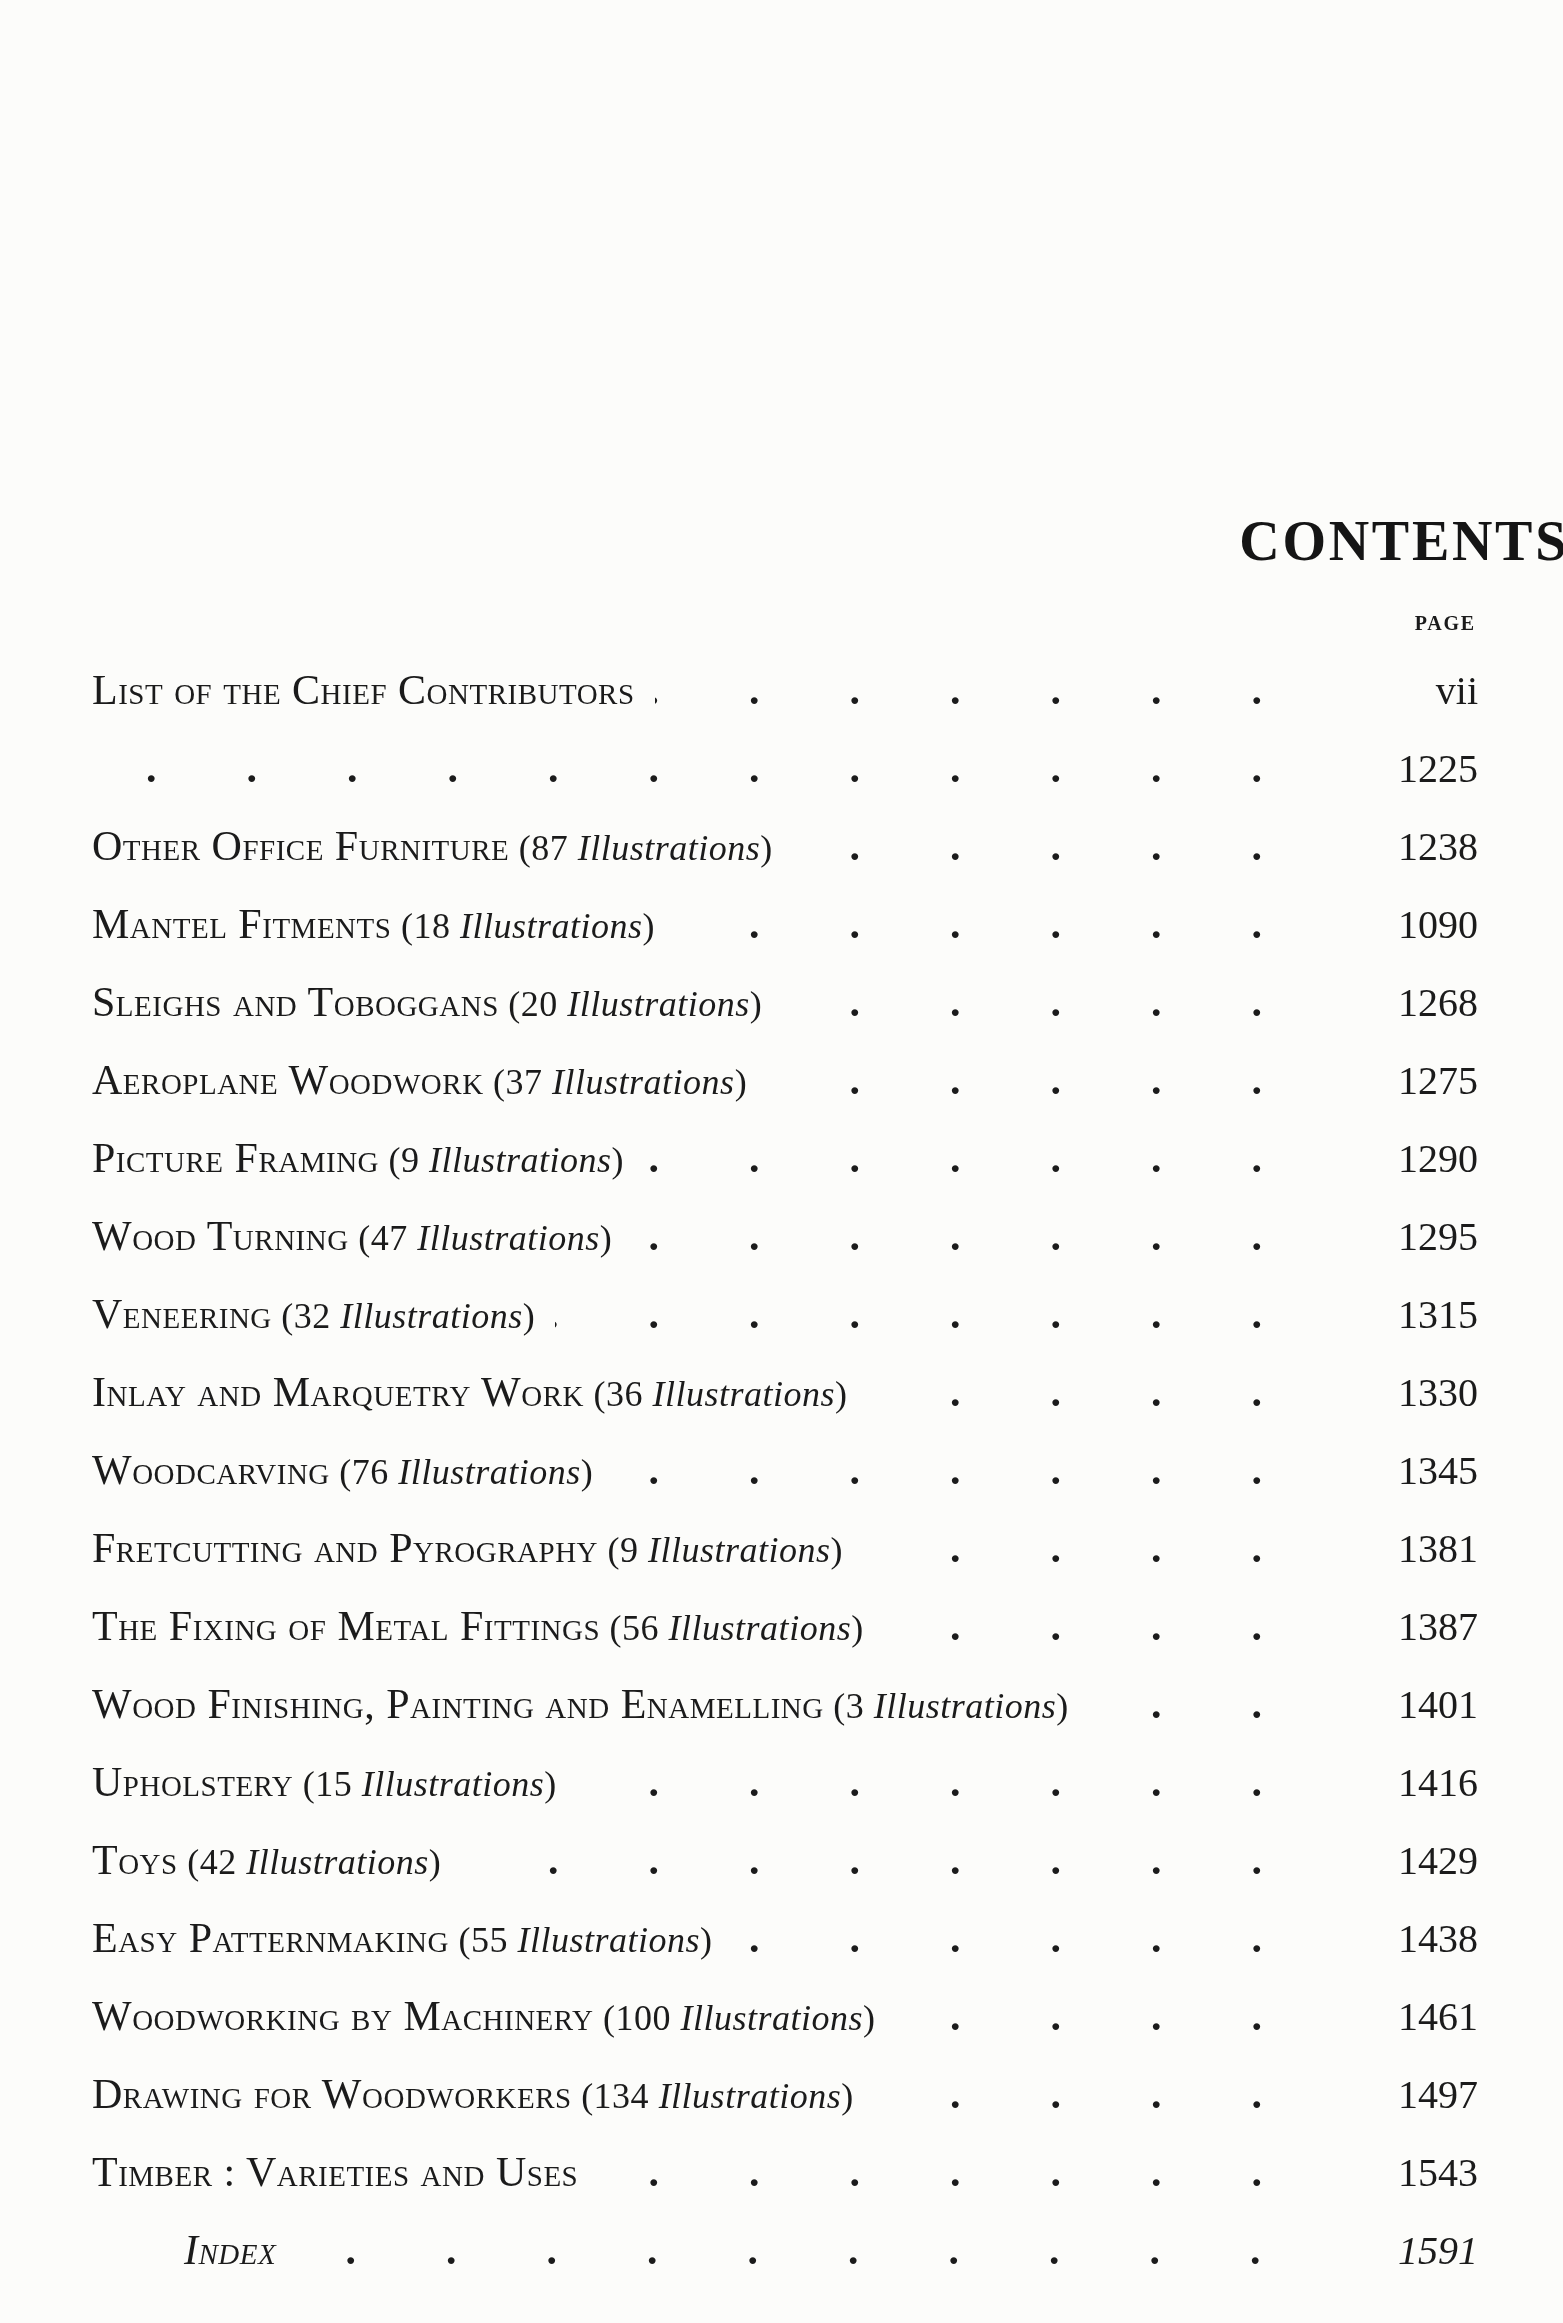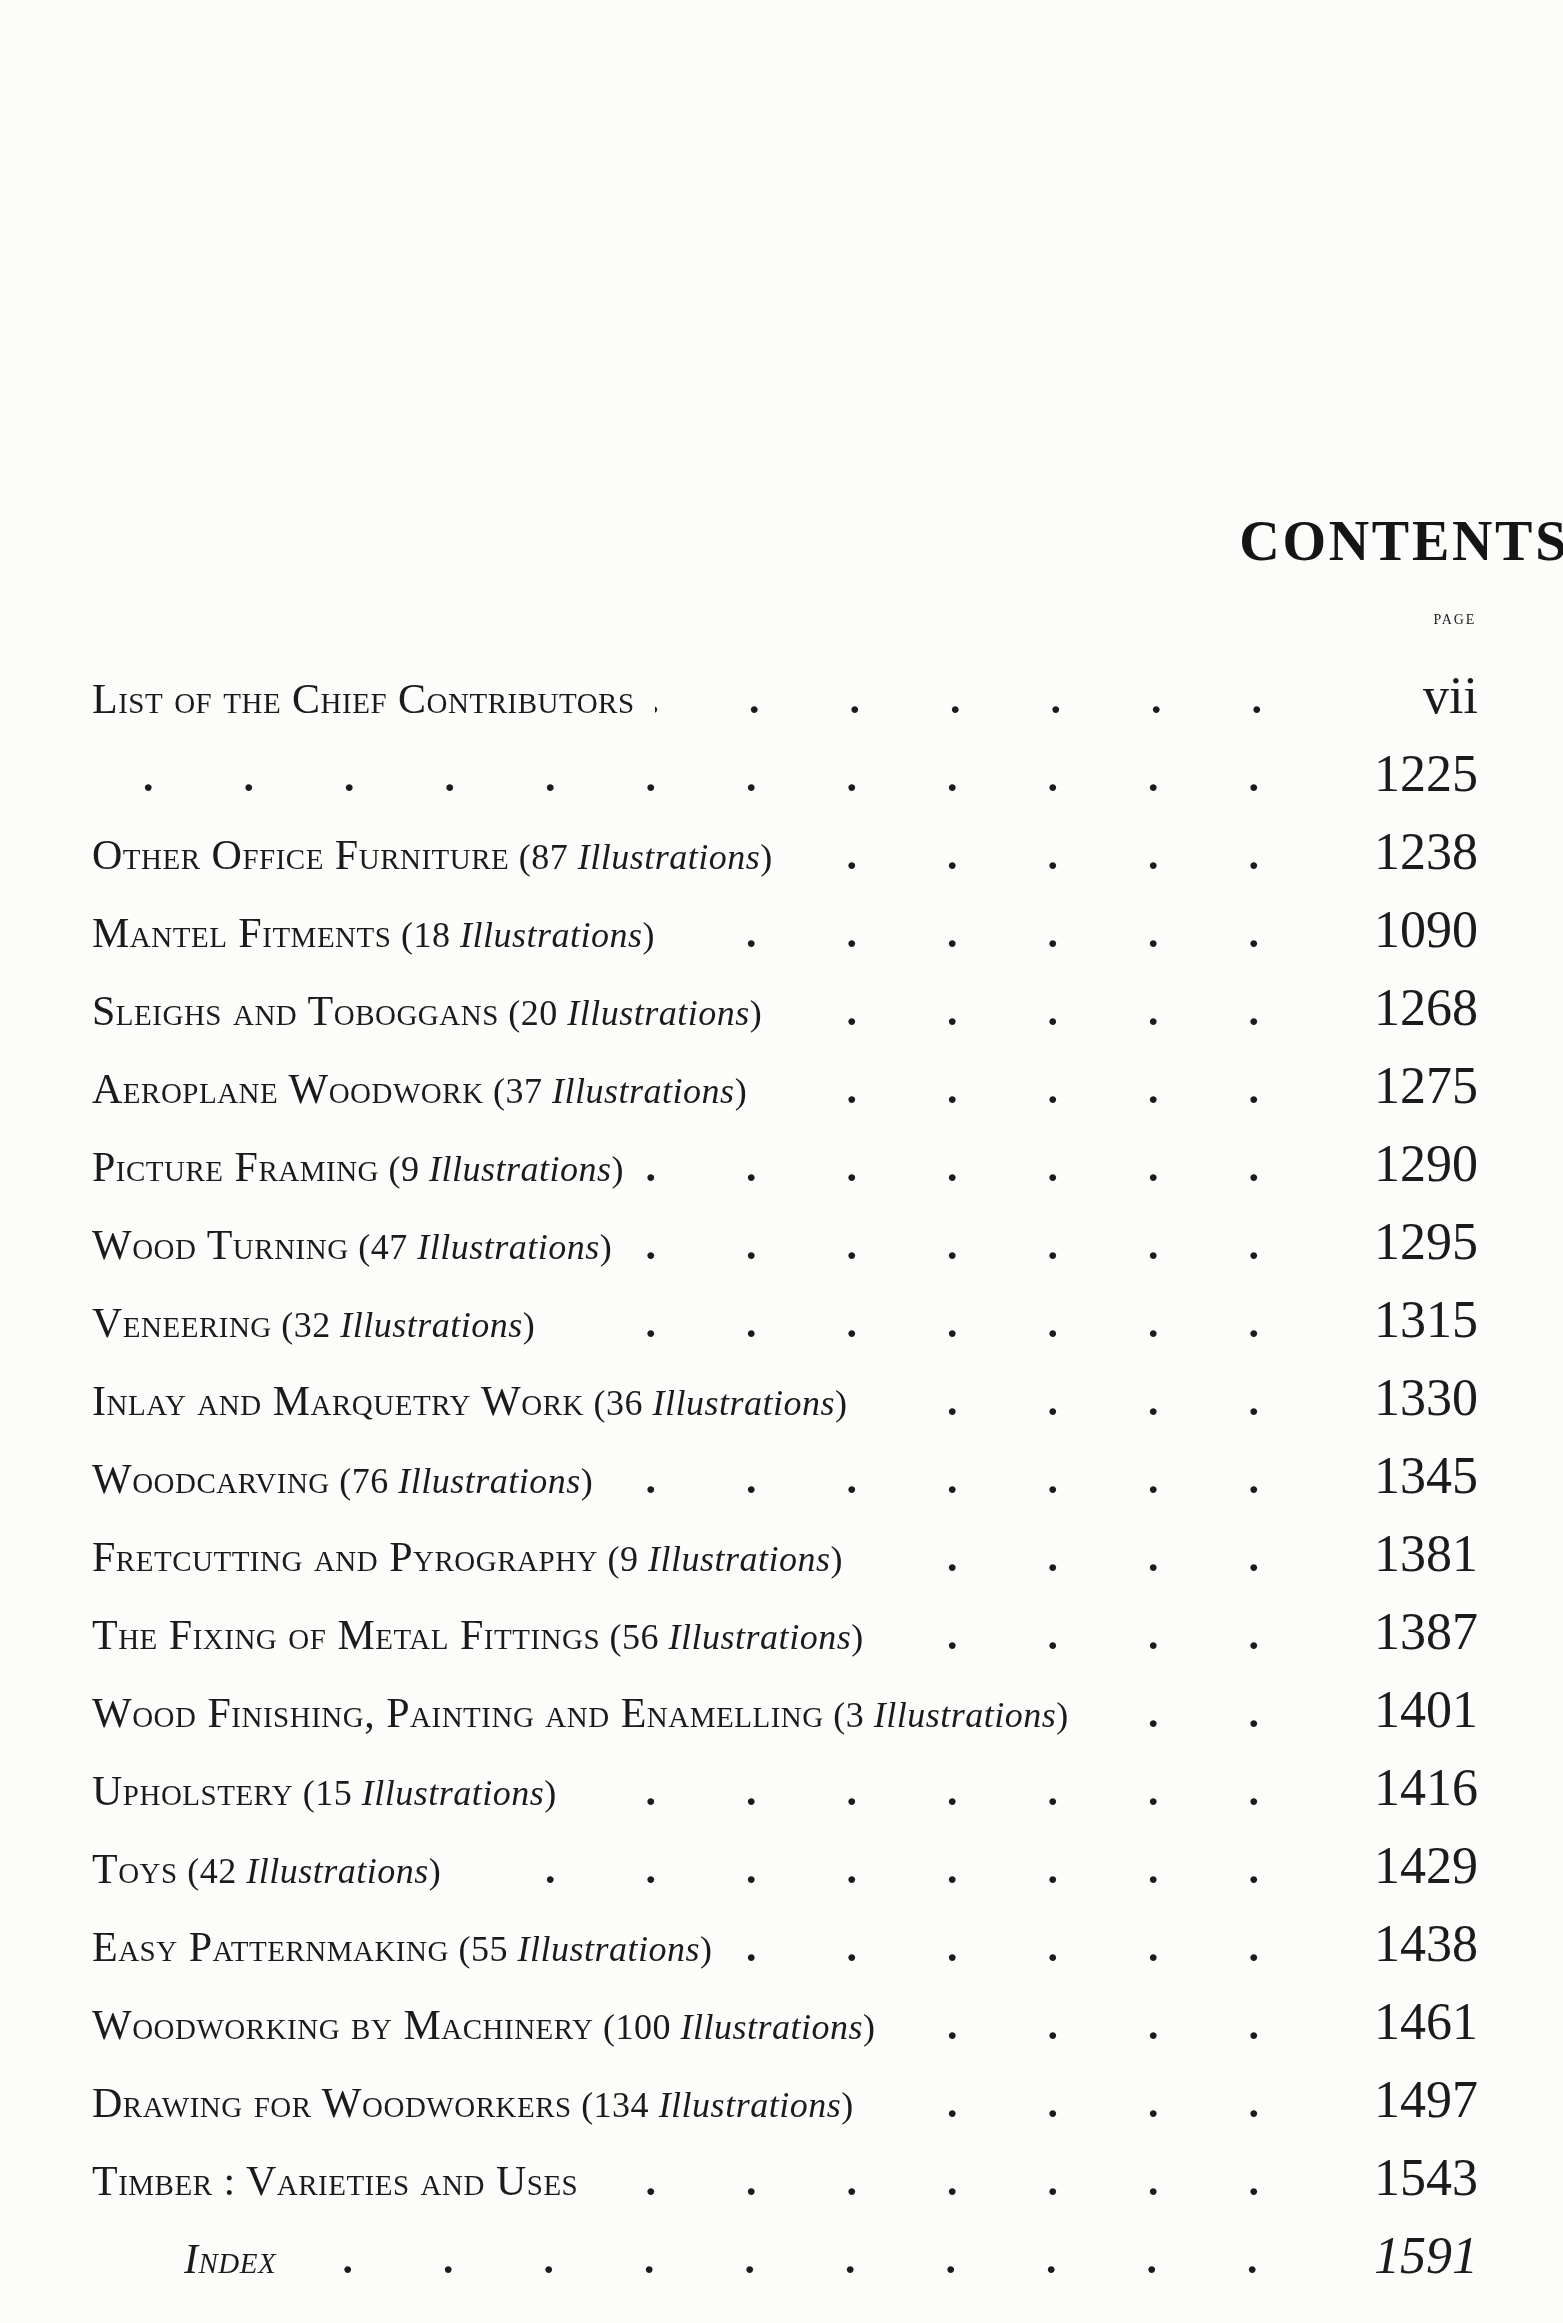"PAGE" .page-label { font-size: 14px -> 20px; font-weight: 400 -> 700 }
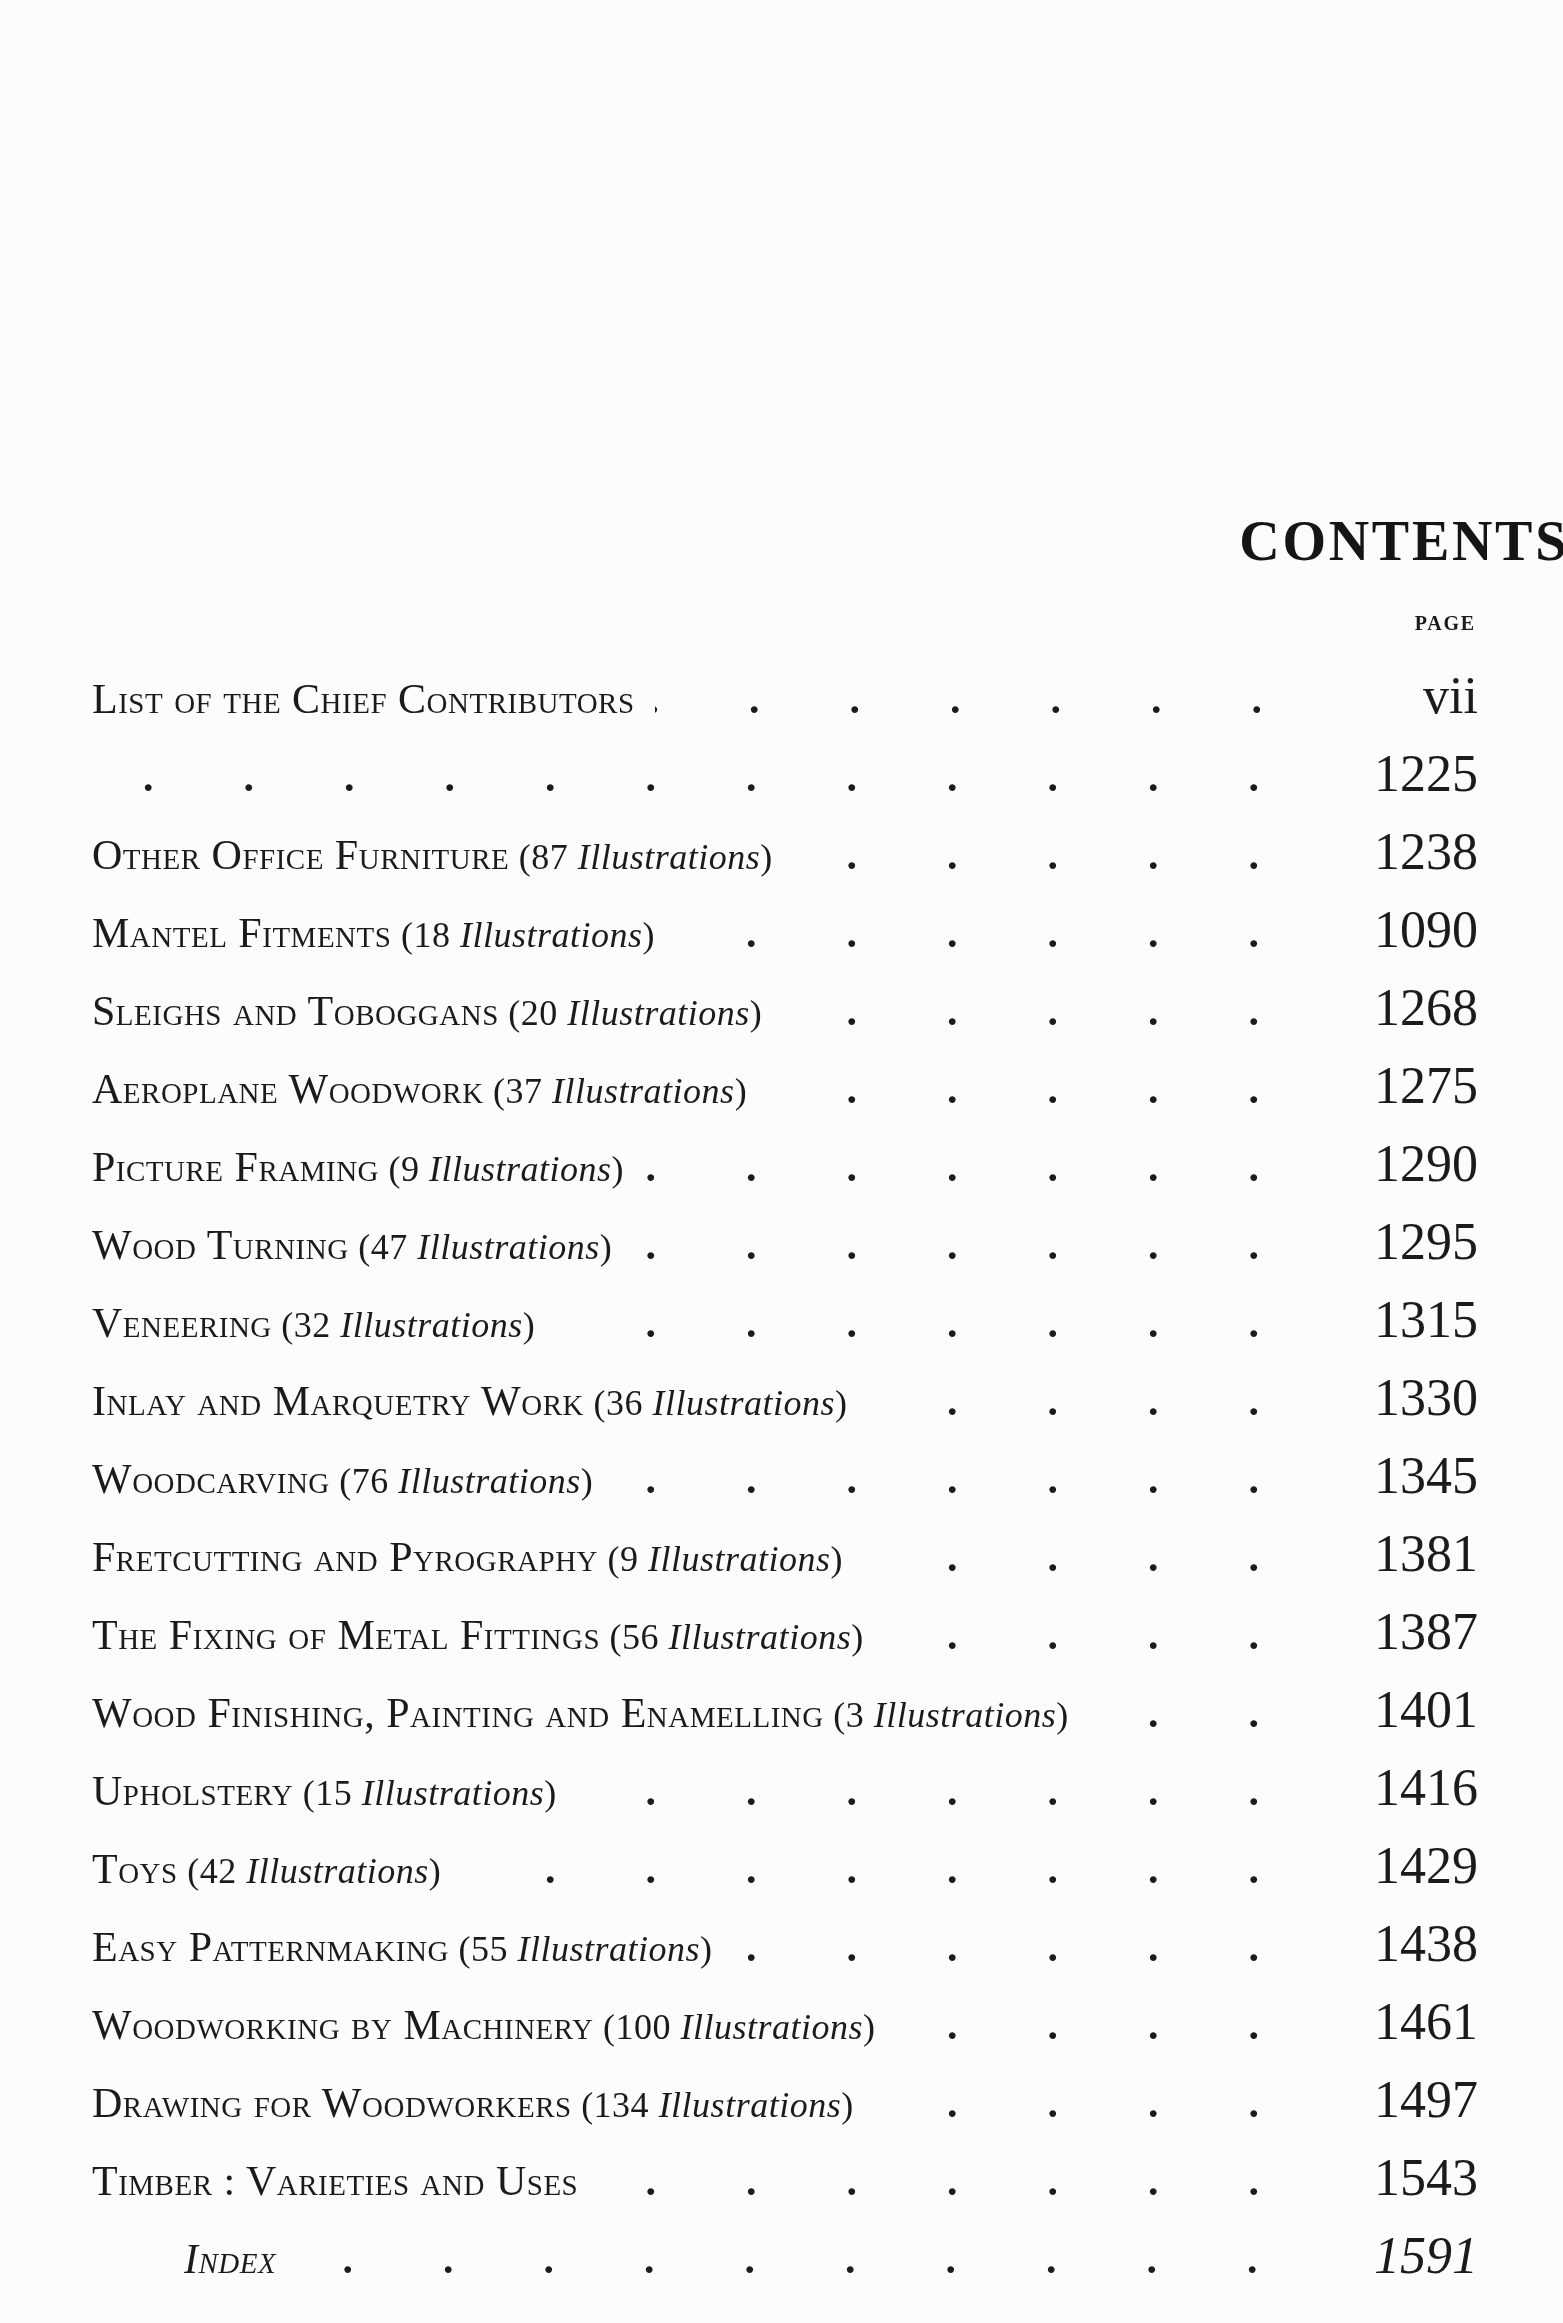"vii" .pagenum { font-size: 52px -> 40px }
